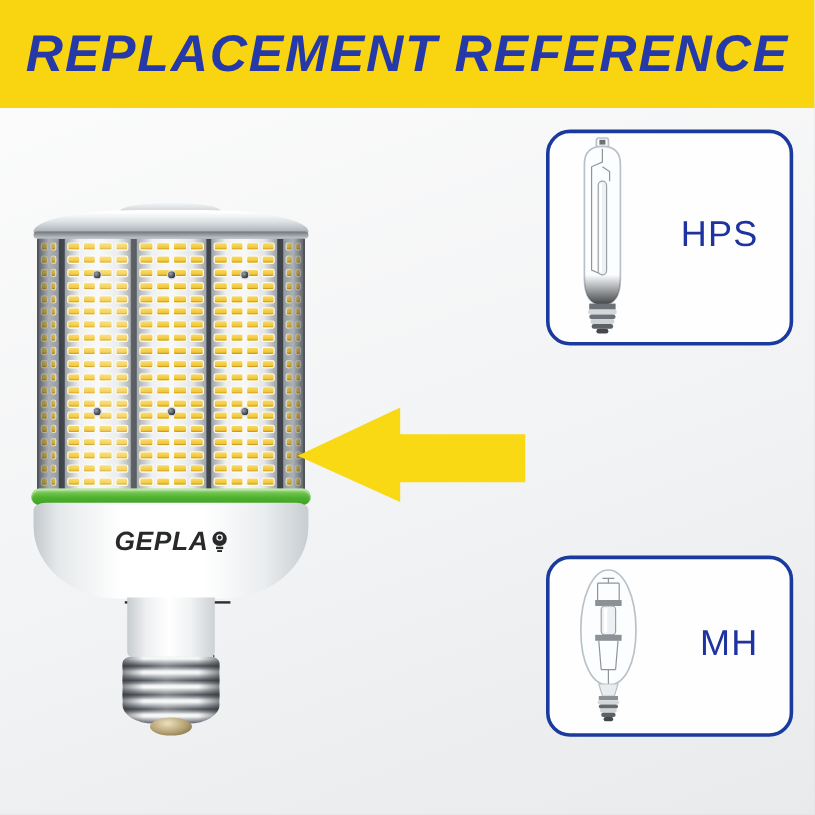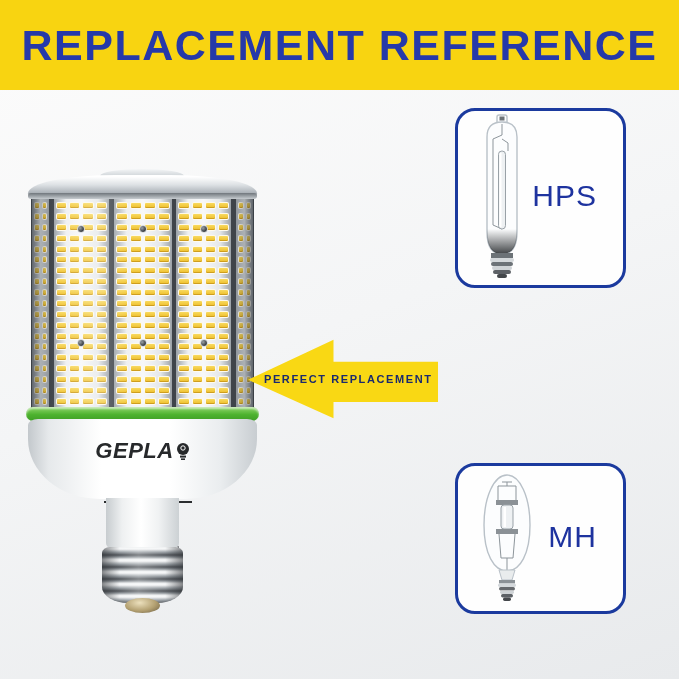"REPLACEMENT REFERENCE" .banner h1 { font-style: none -> italic }
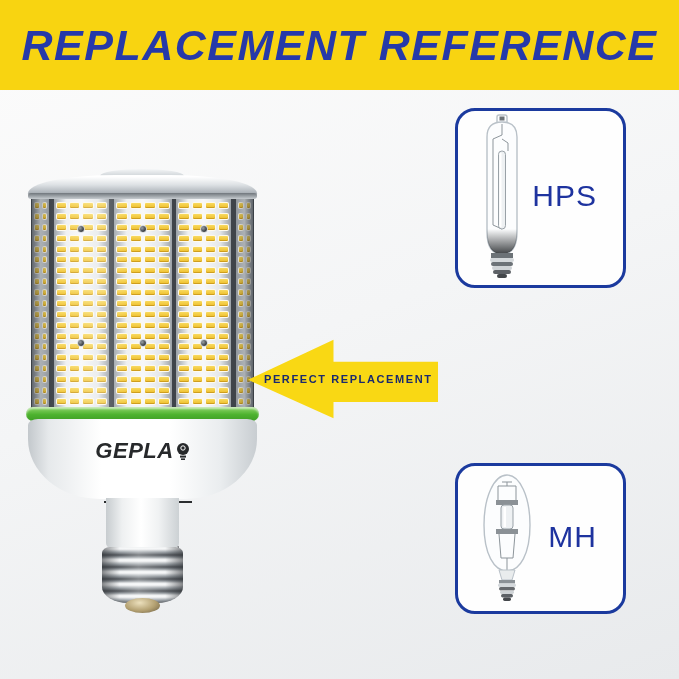"HPS" .card { width: 171px -> 206px }
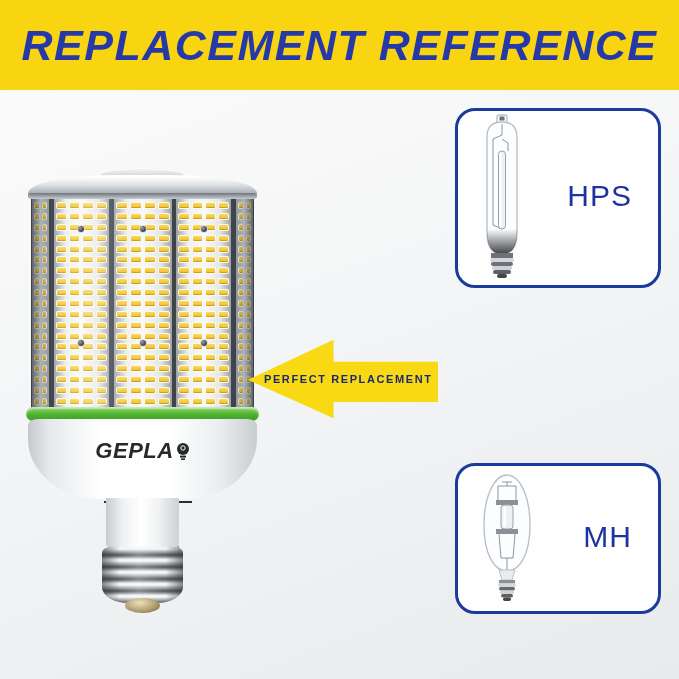"PERFECT REPLACEMENT" div.arrow-label { html: <div>PERFECT REPLACEMENT</div> -> none }
